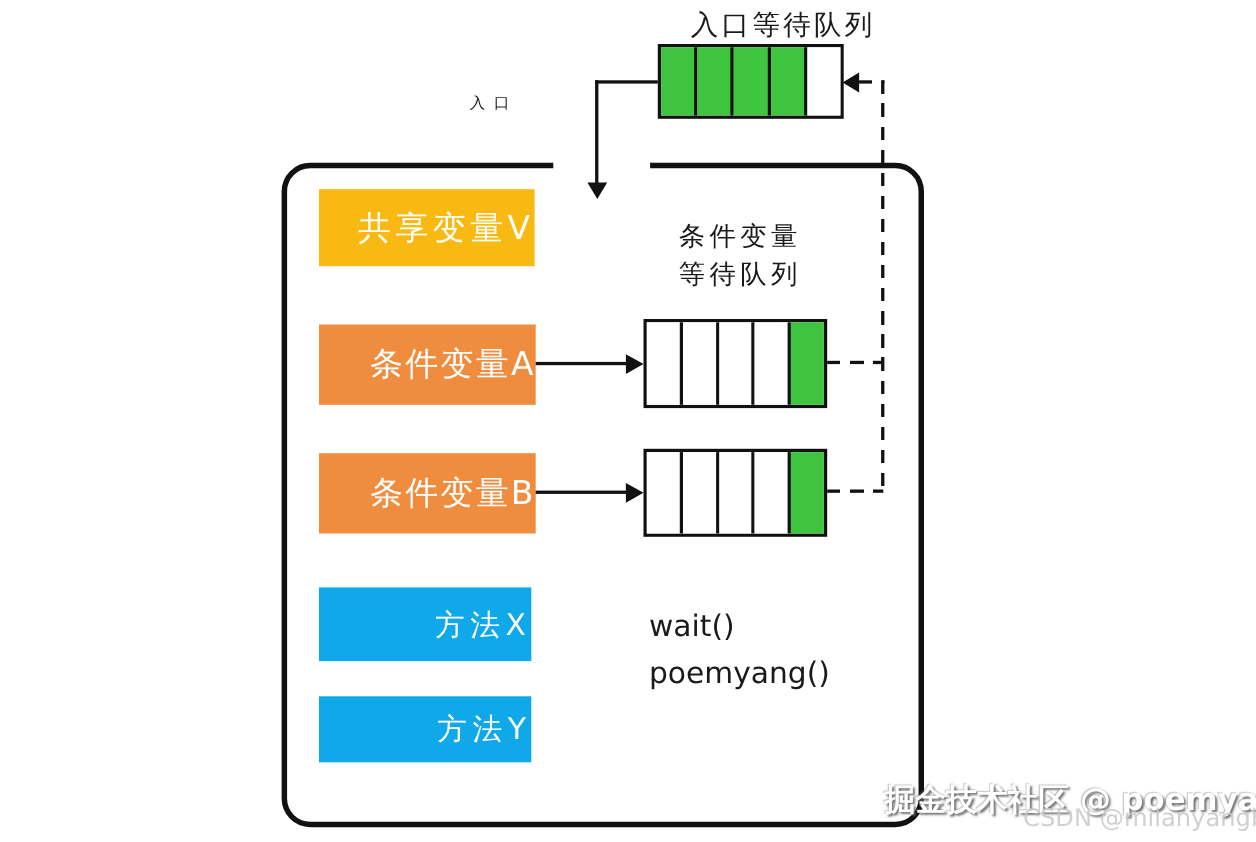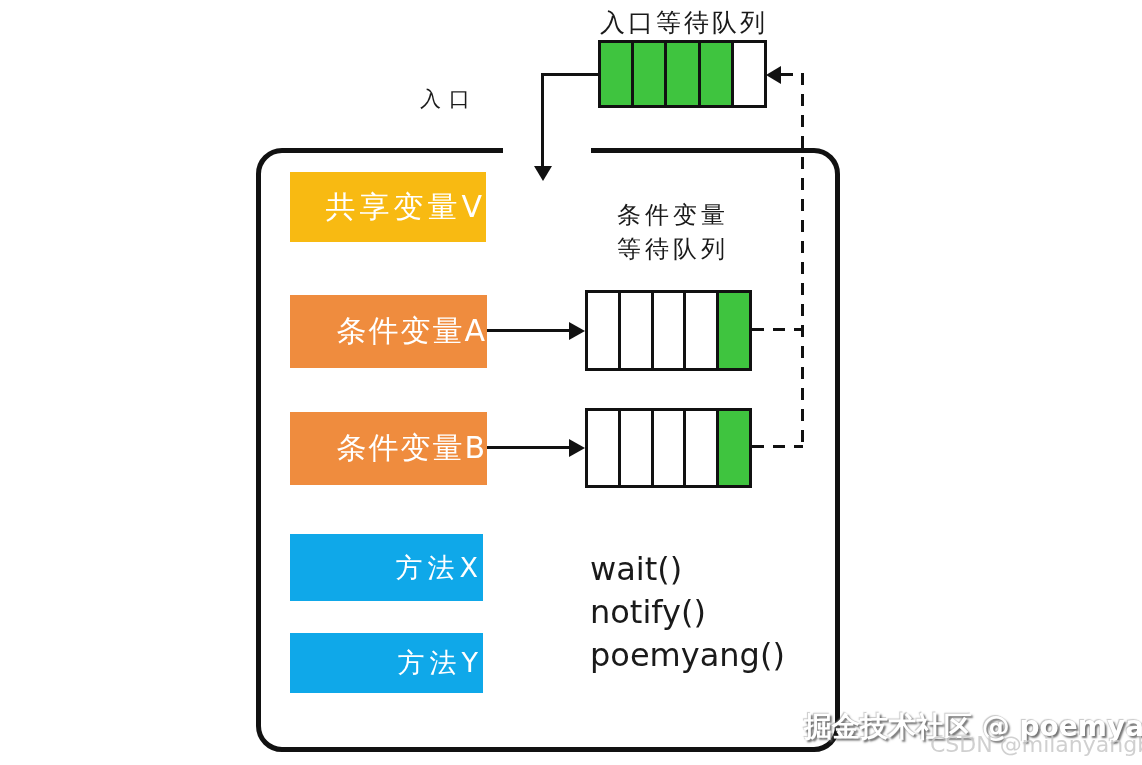"入口等待队列" div.abs { left: 596px -> 624px }
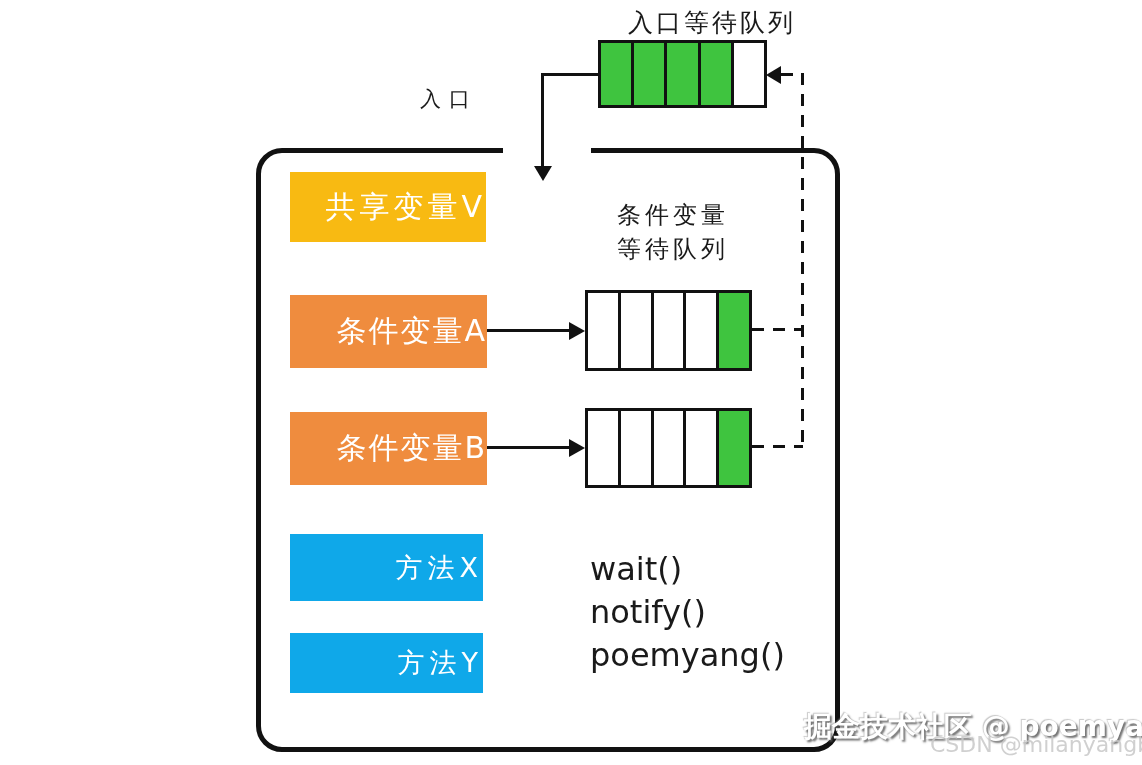"入口" div.abs { font-size: 21px -> 14px }
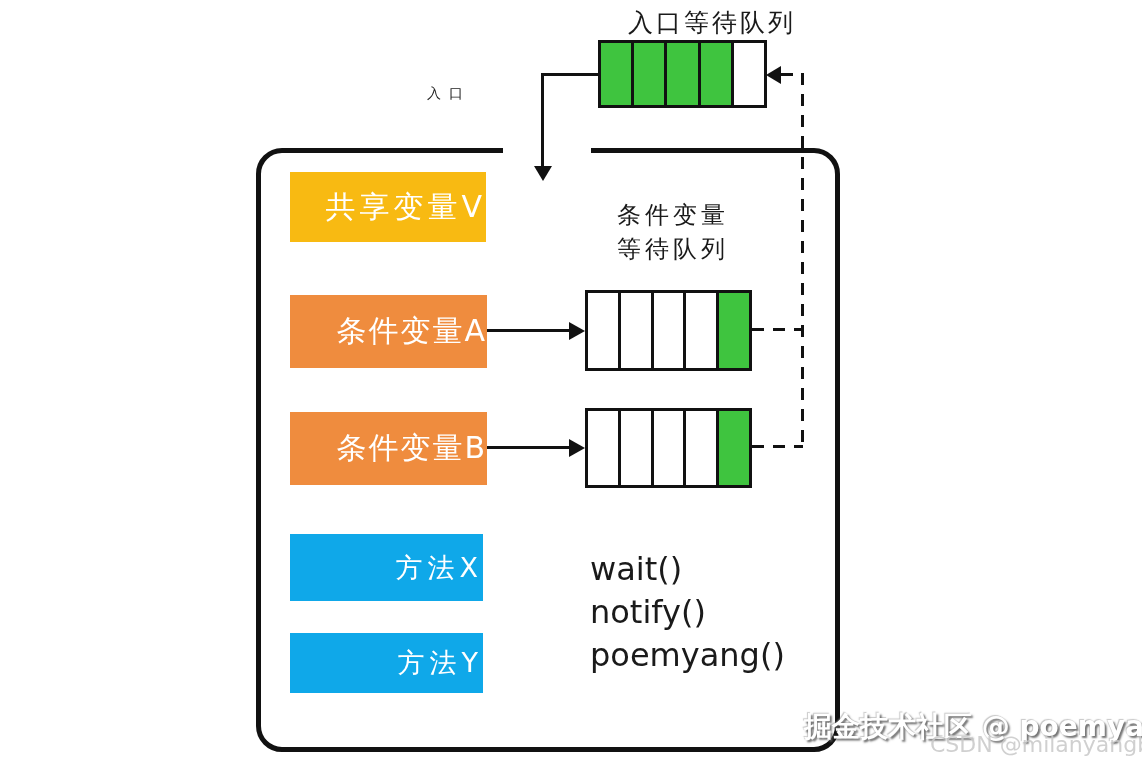"wait()" div.abs { font-size: 32px -> 27px }
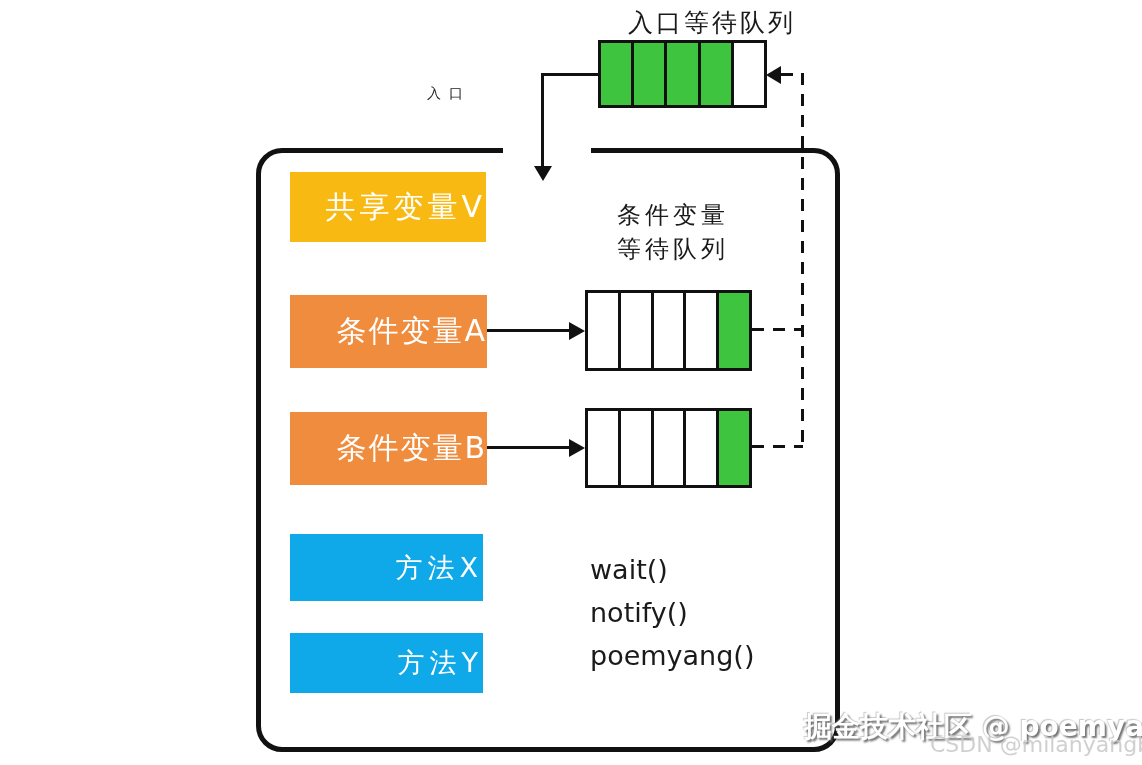"notify()" div { html: <div>notify()</div> -> none }
